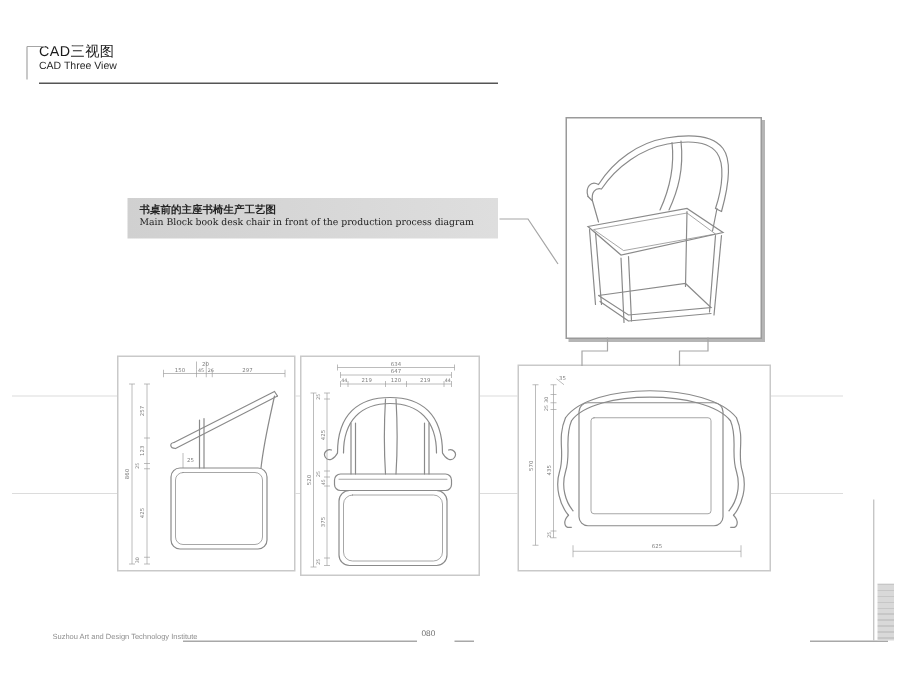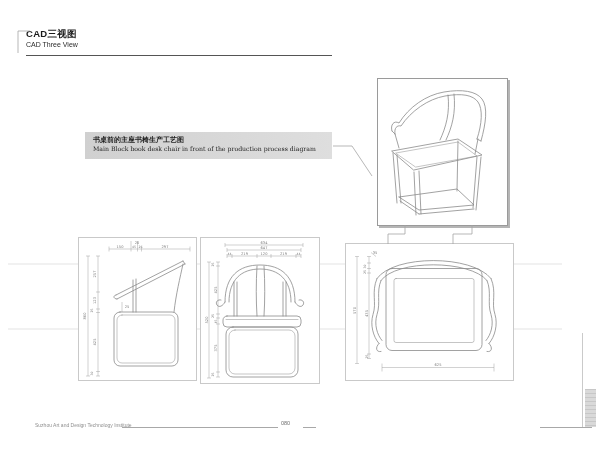"CAD三视图" #title-cn { font-weight: bold -> normal }
